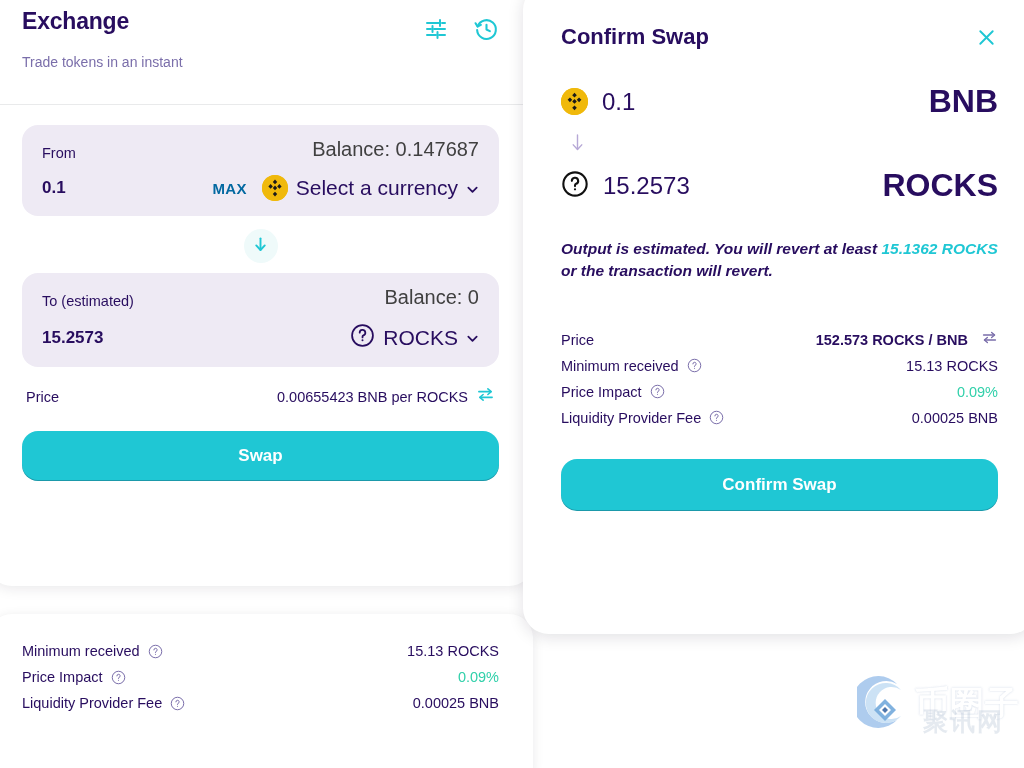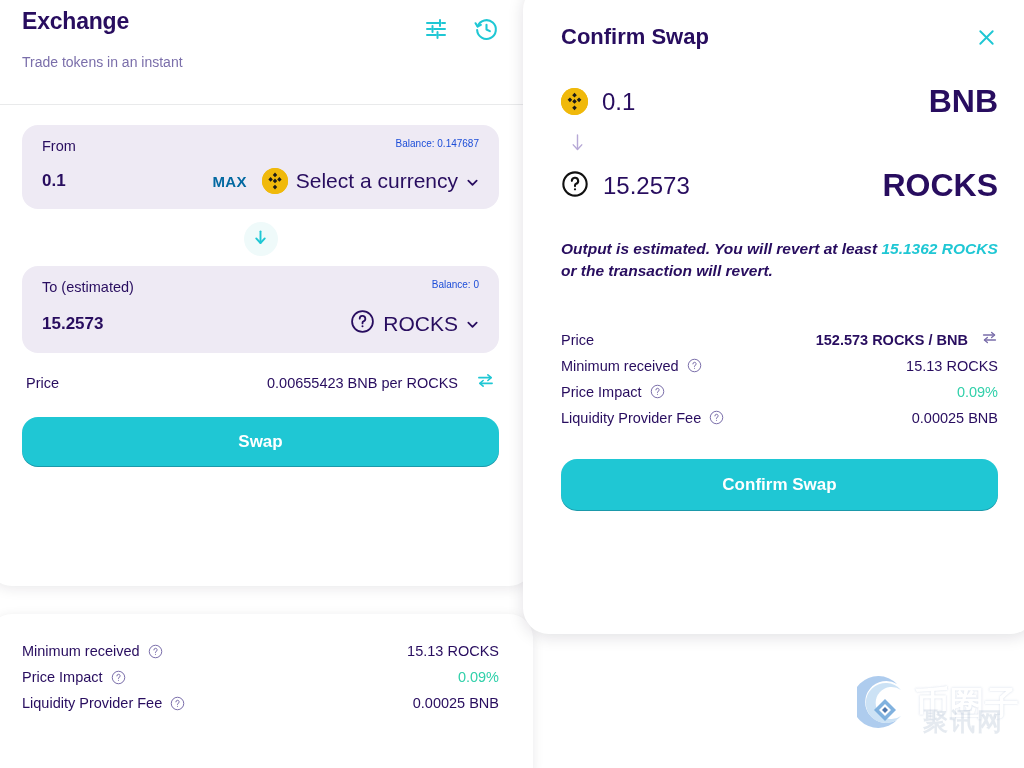"From" .token-row-top { align-items: flex-start -> flex-end }
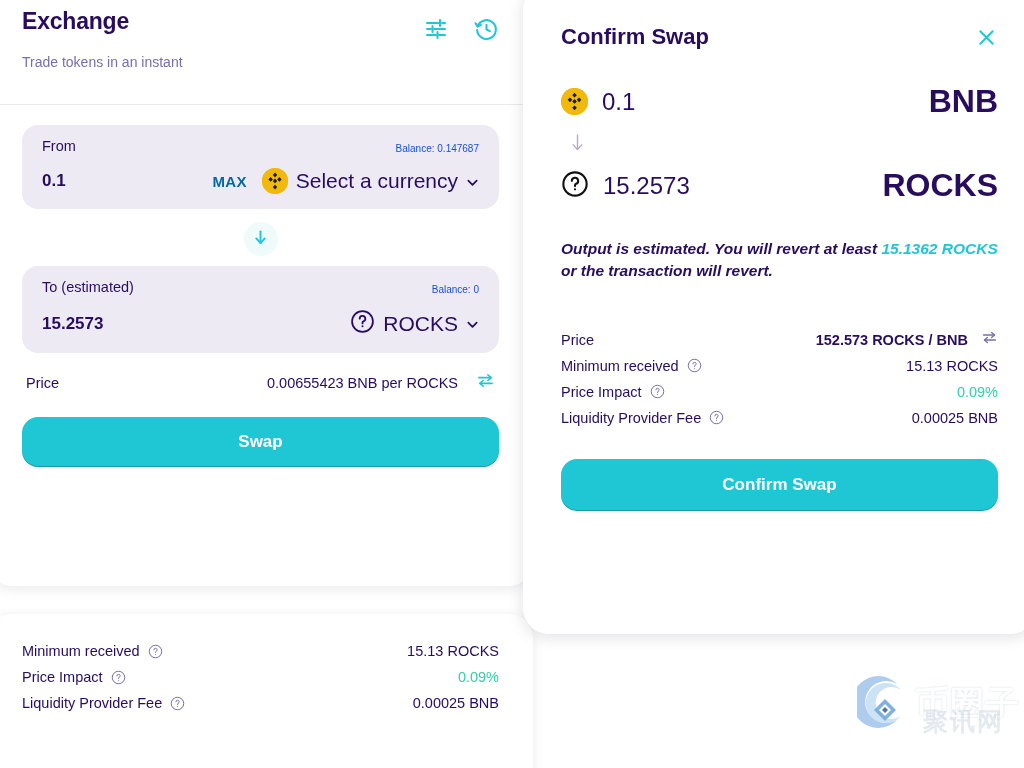"Balance: 0.147687" .token-balance { color: #1d4ed8 -> #404040; font-size: 10px -> 20px }
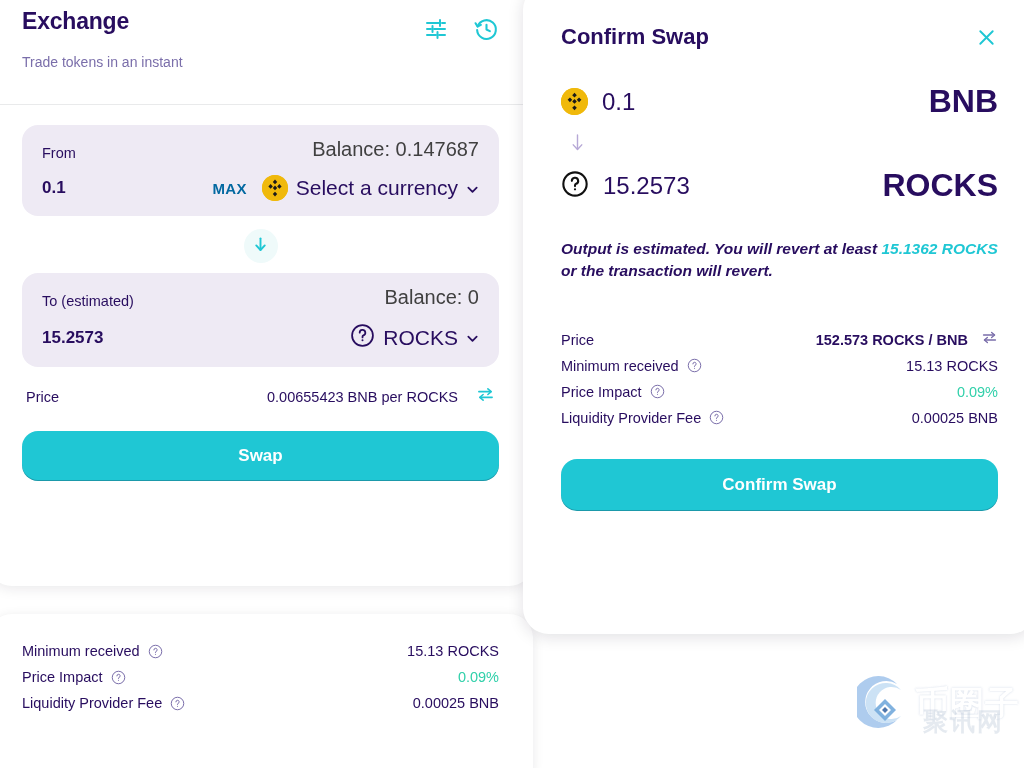"0.00655423 BNB per ROCKS" .price-right { gap: 18px -> 8px }
